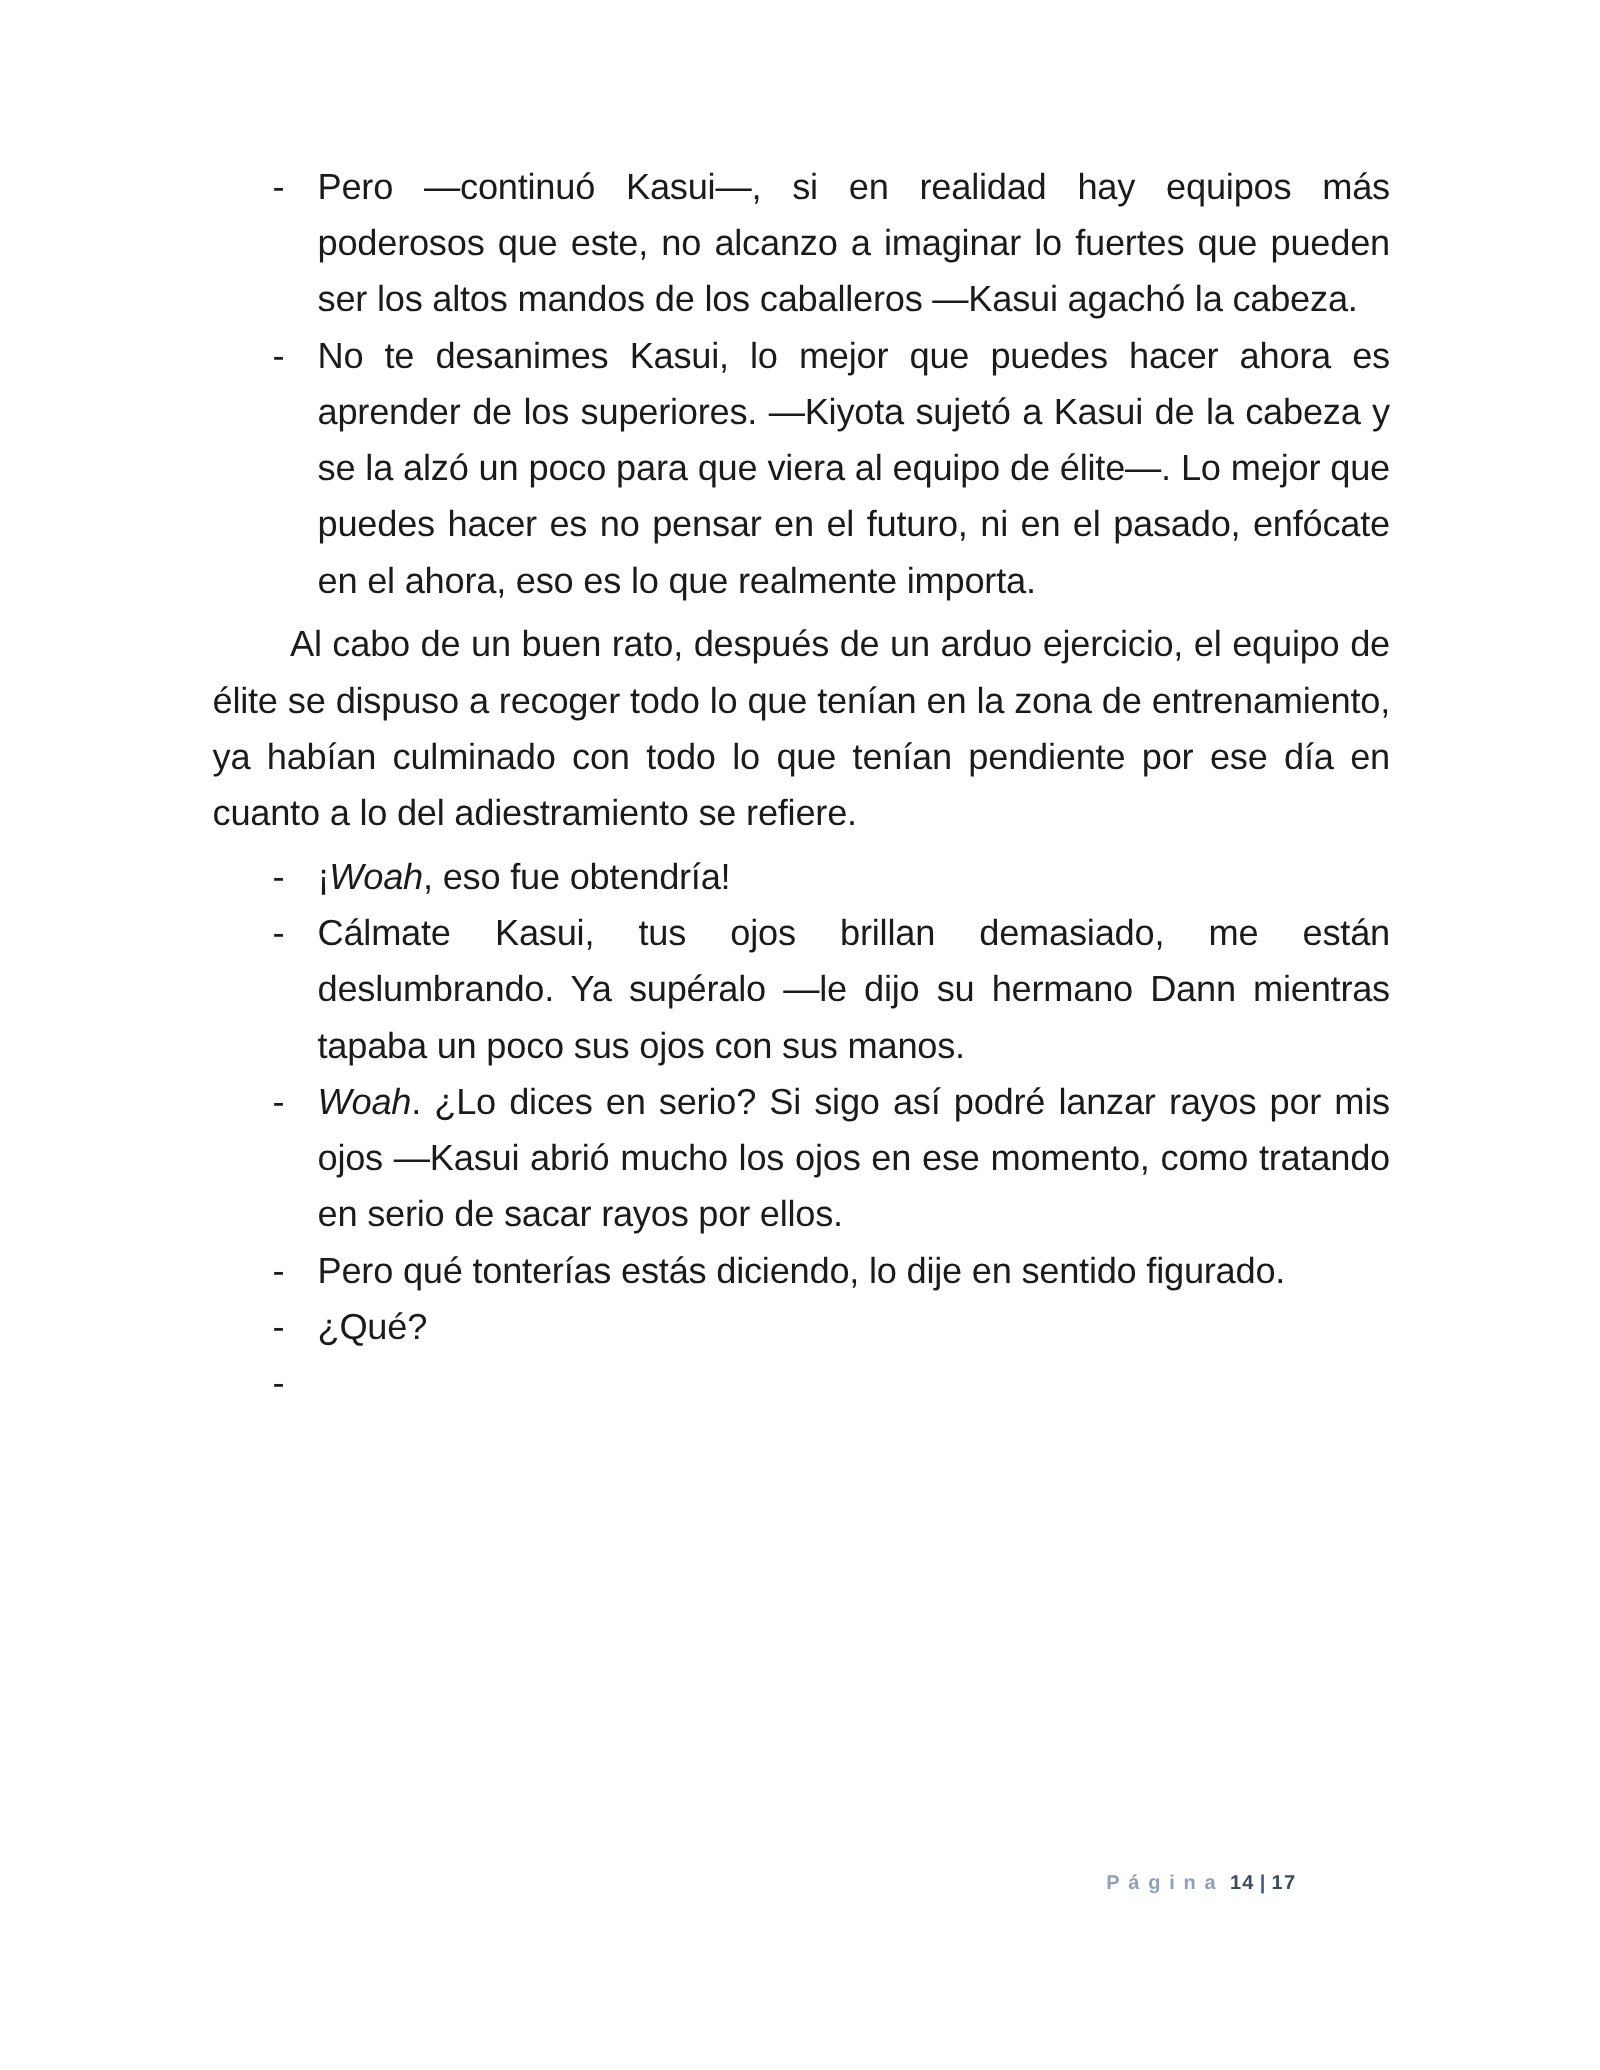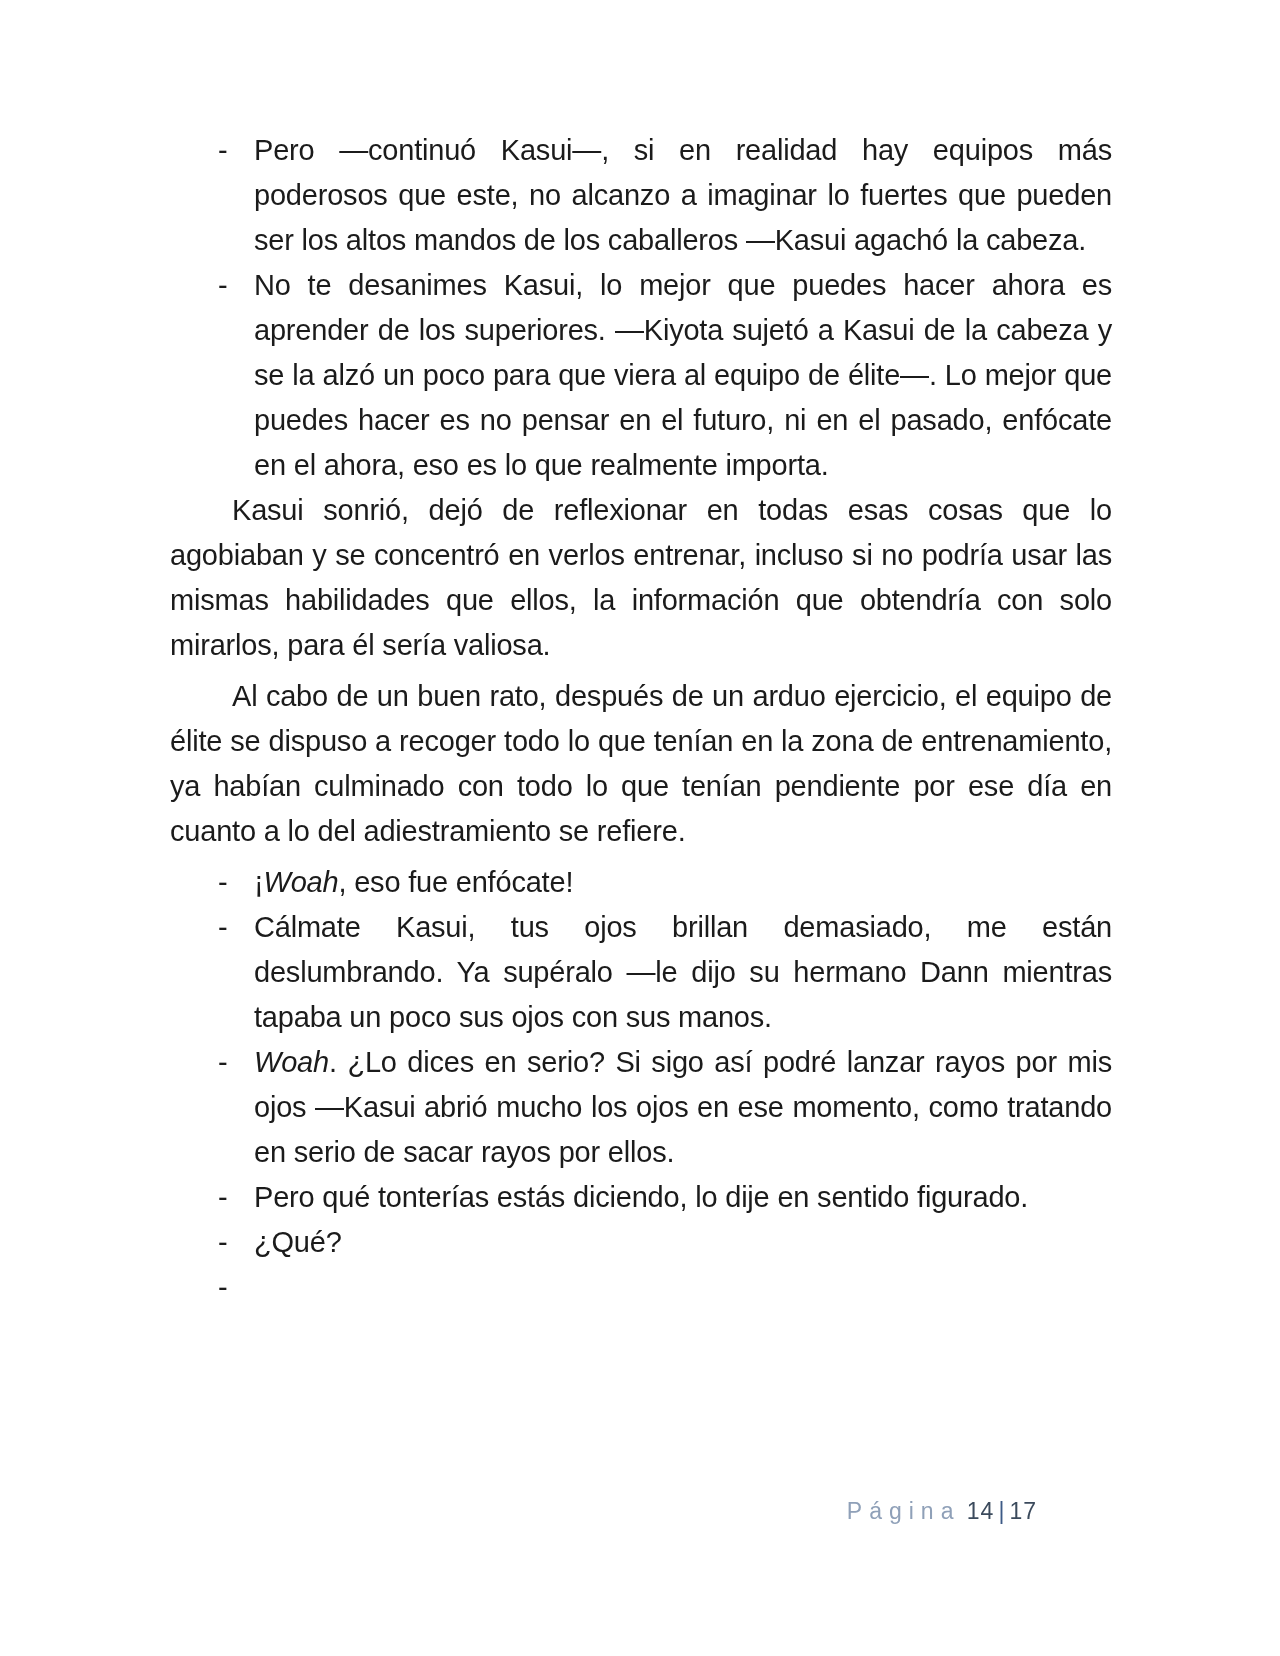"Kasui sonrió, dejó de reflexionar" div.block { html: <div><span>Kasui sonrió, dejó de reflexionar en todas esas cosas que lo agobiaban y se concentró en verlos entrenar, incluso si no podría usar las mismas habilidades que ellos, la información que obtendría con solo mirarlos, para él sería valiosa.</span></div> -> none }
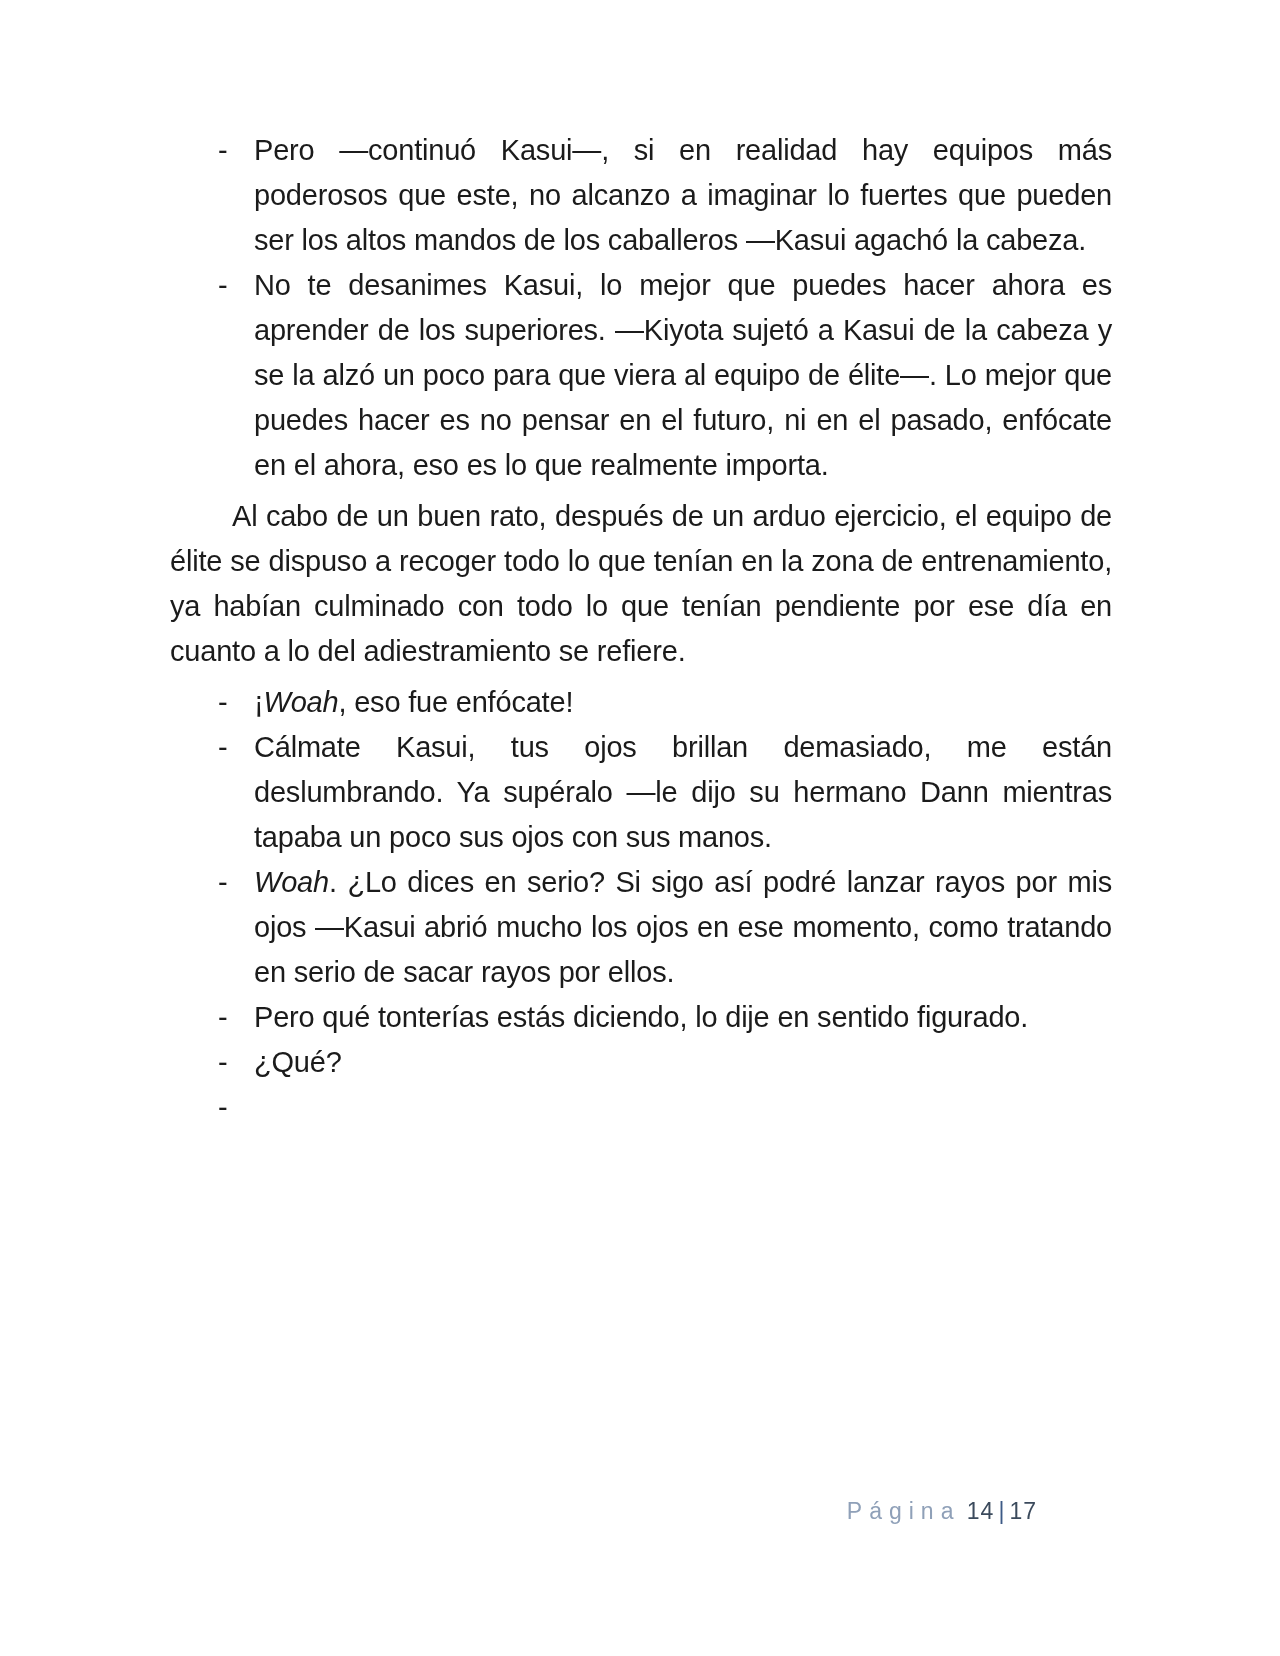", eso fue enfócate!" span { text: enfócate -> obtendría }
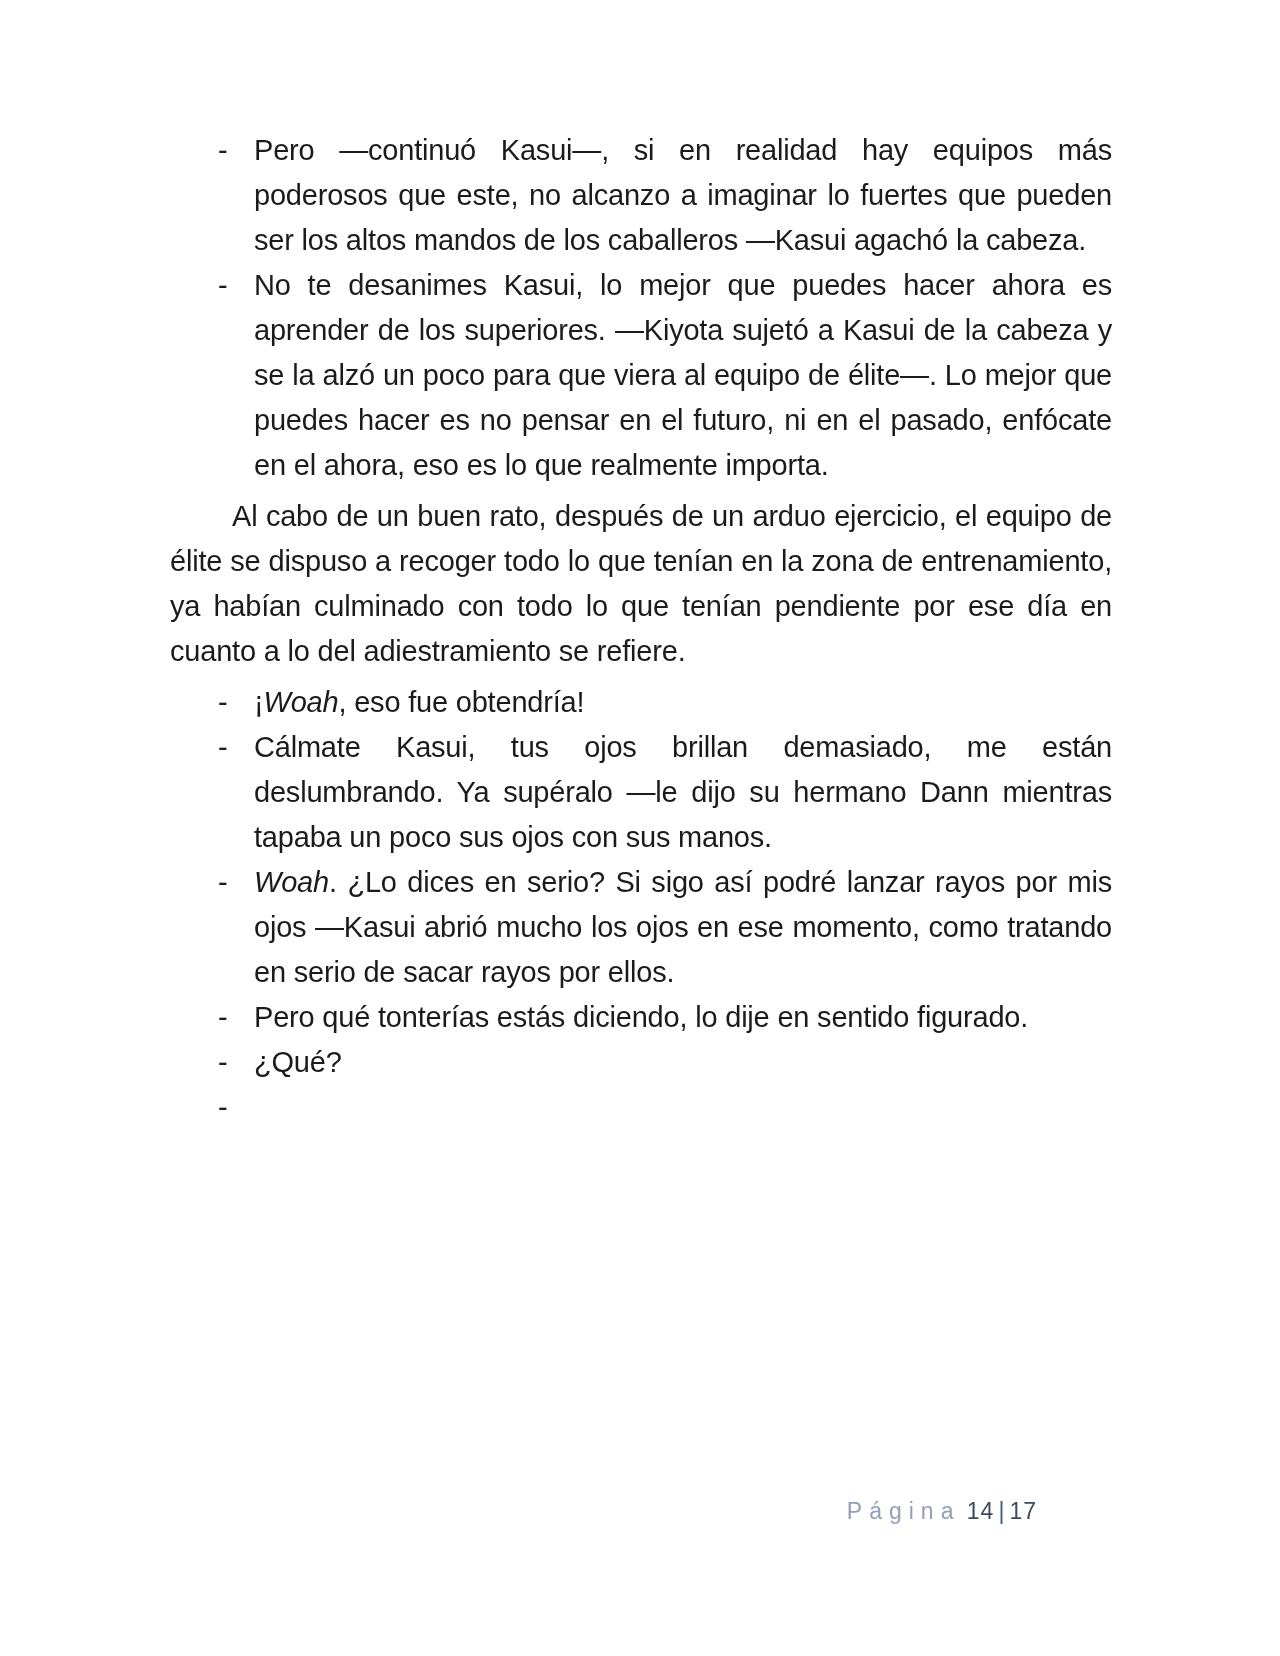"Página 14 | 17" .footer { font-size: 23px -> 16px; font-weight: none -> bold }
